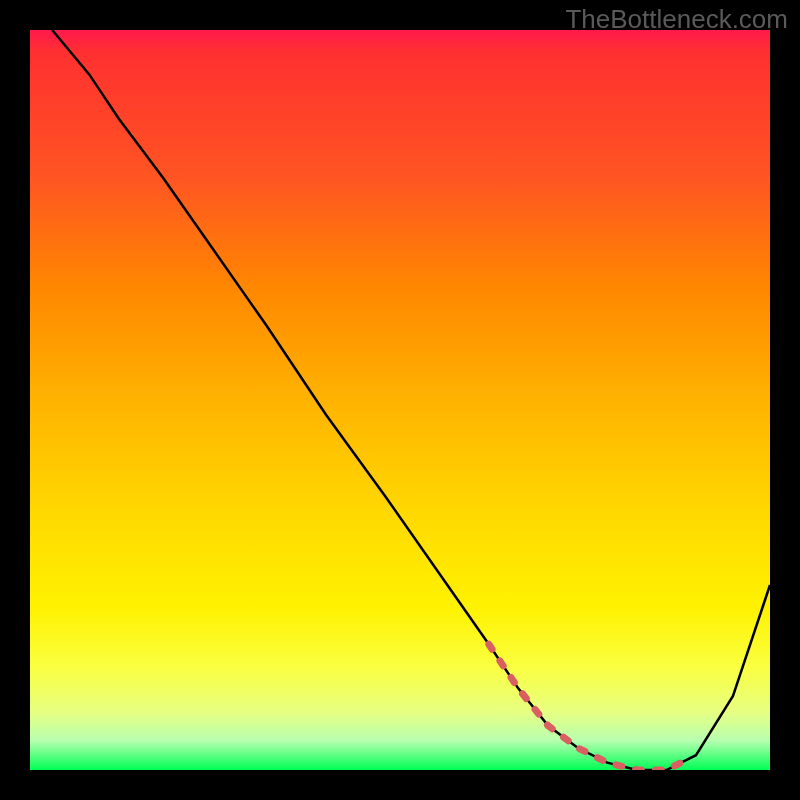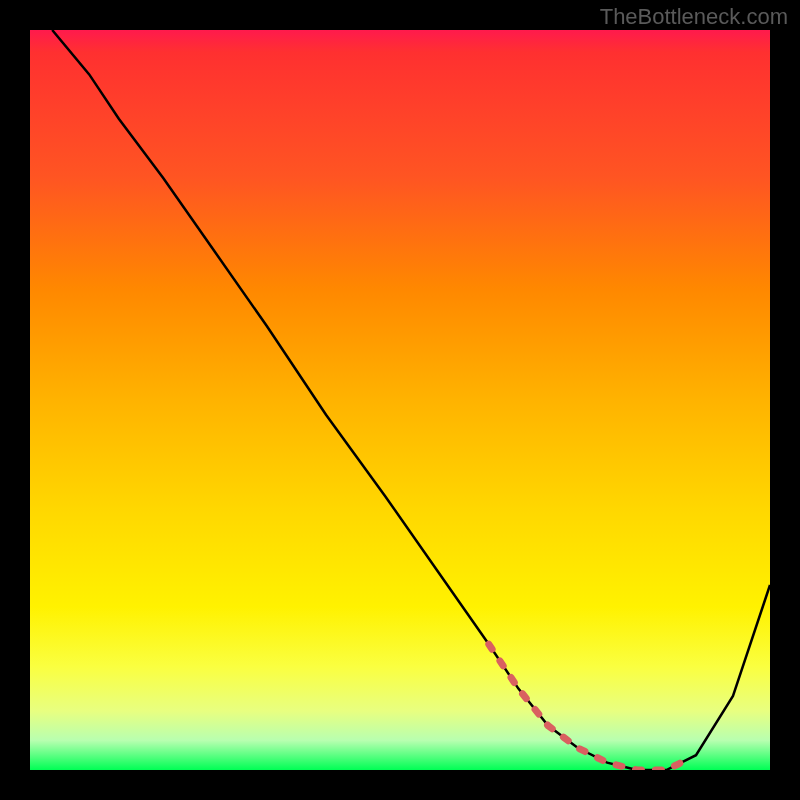"TheBottleneck.com" .watermark { font-size: 22px -> 26px }
